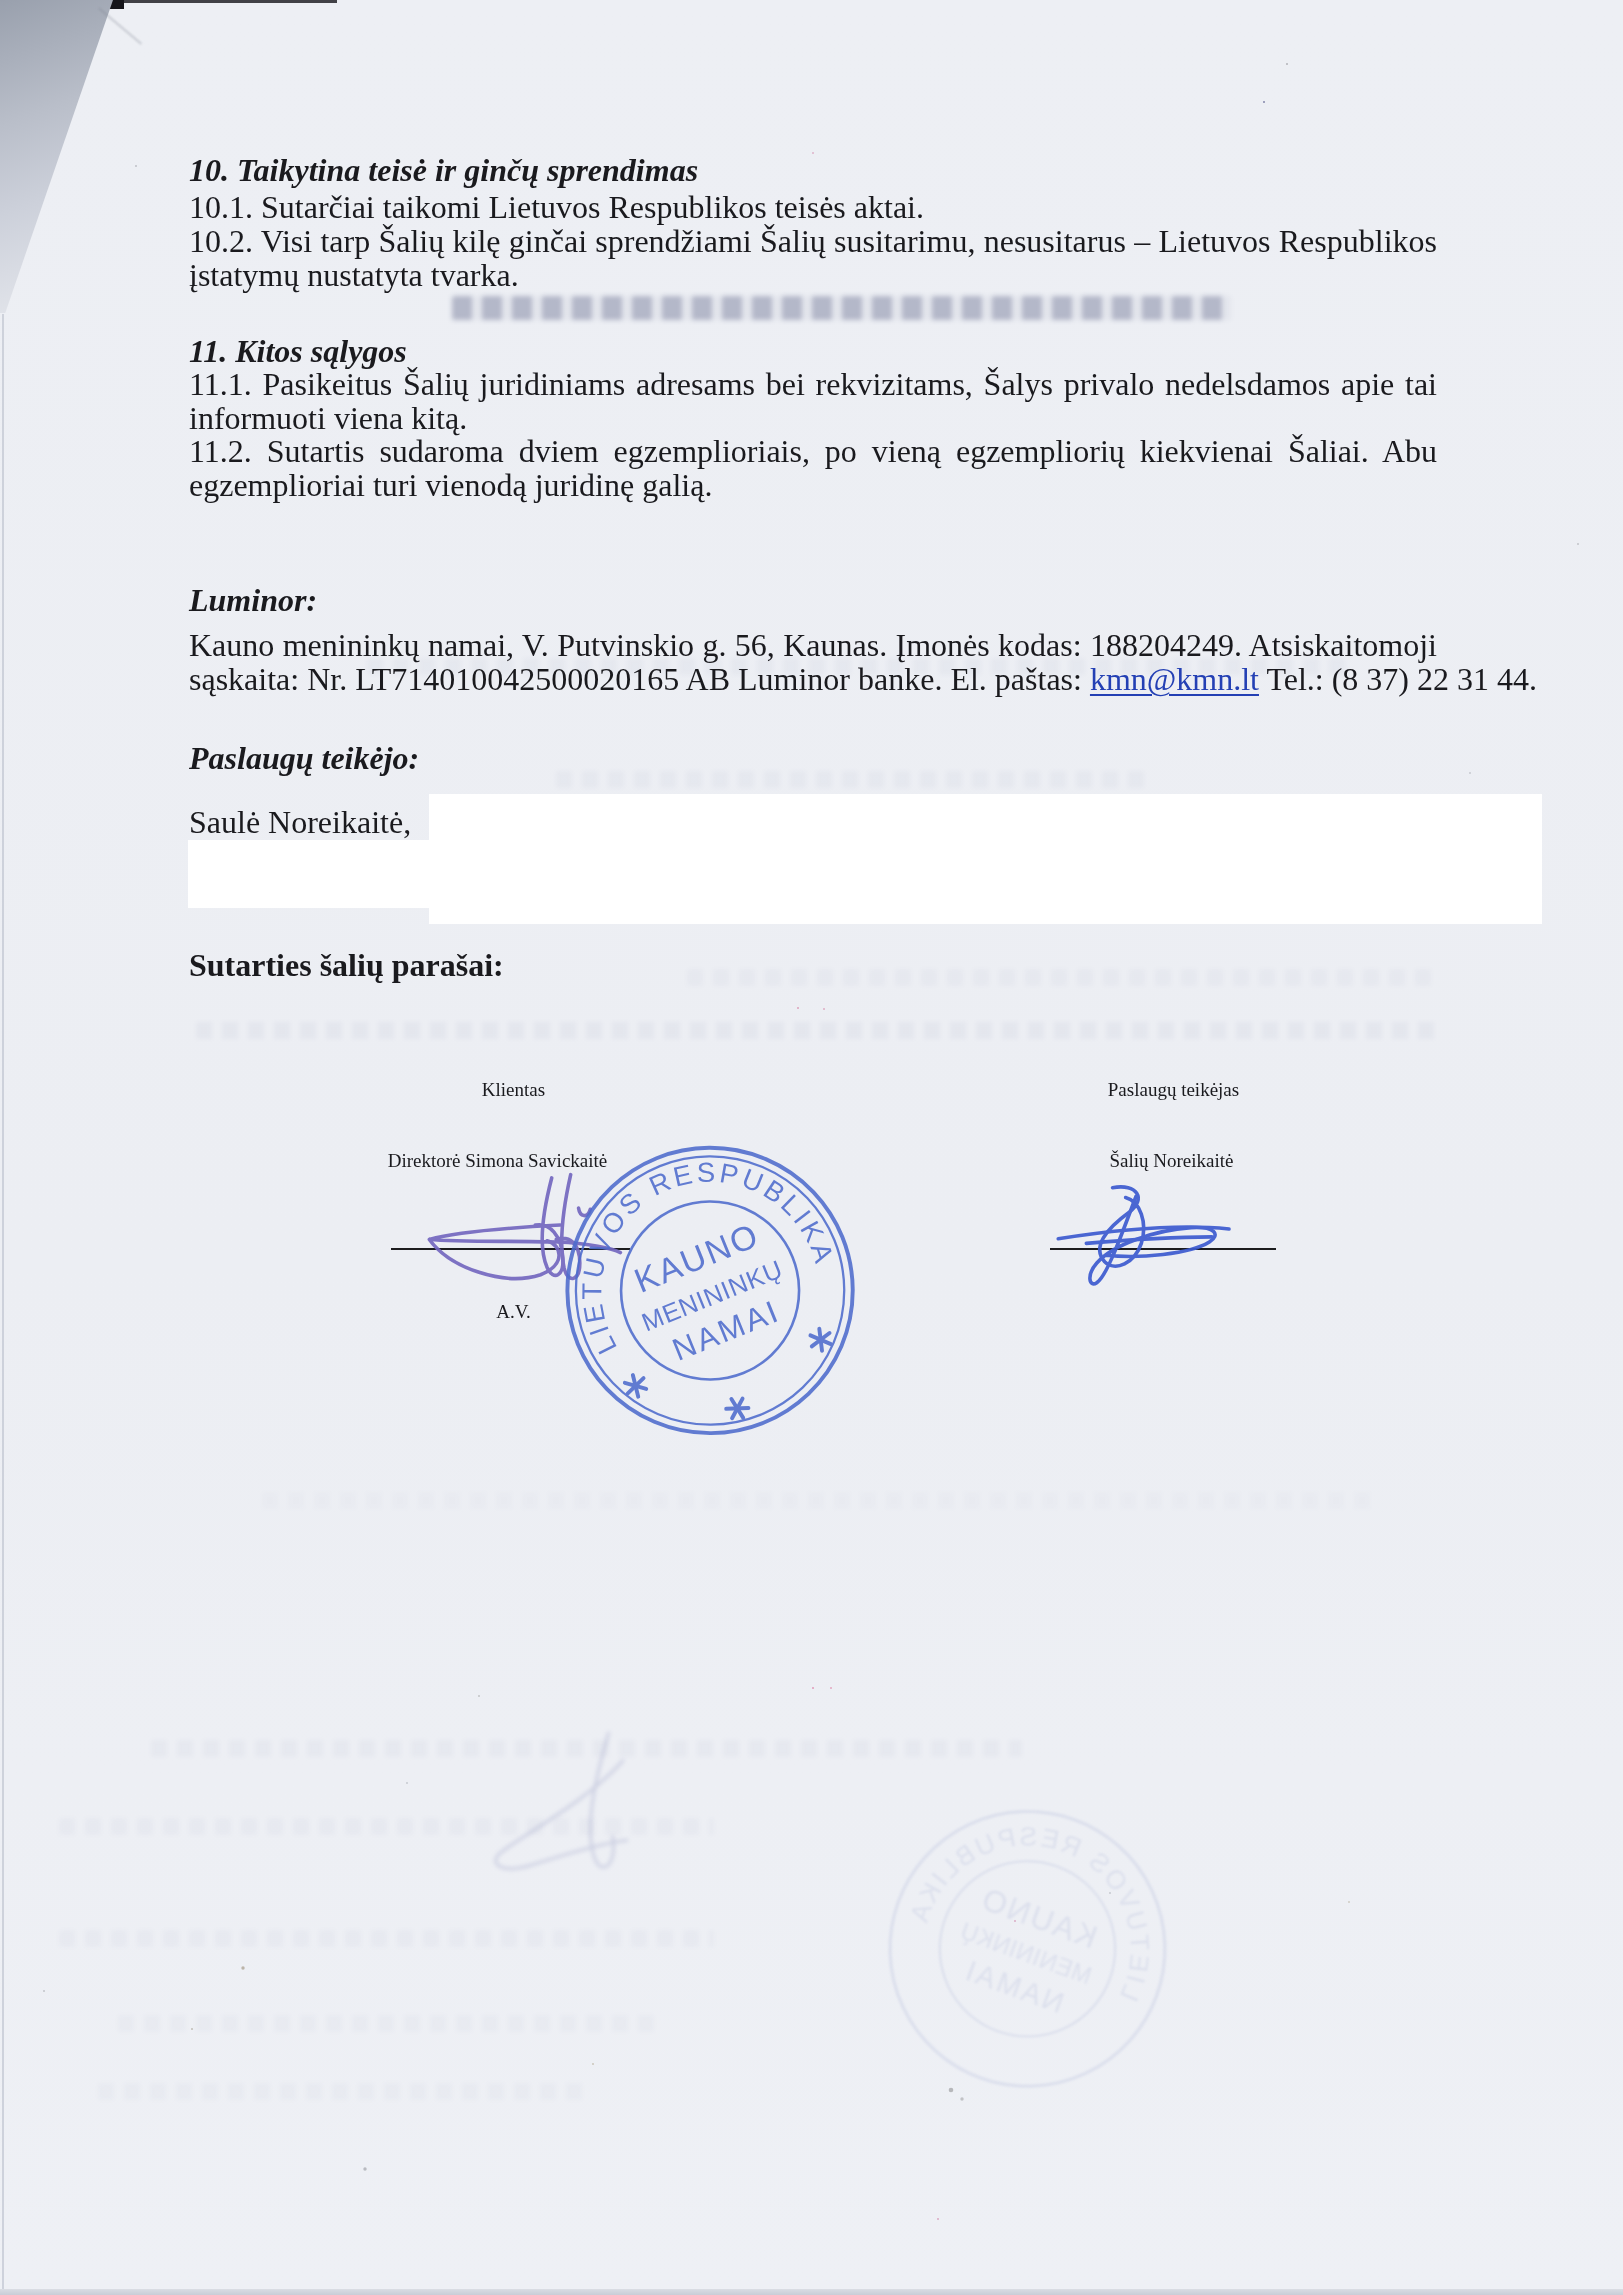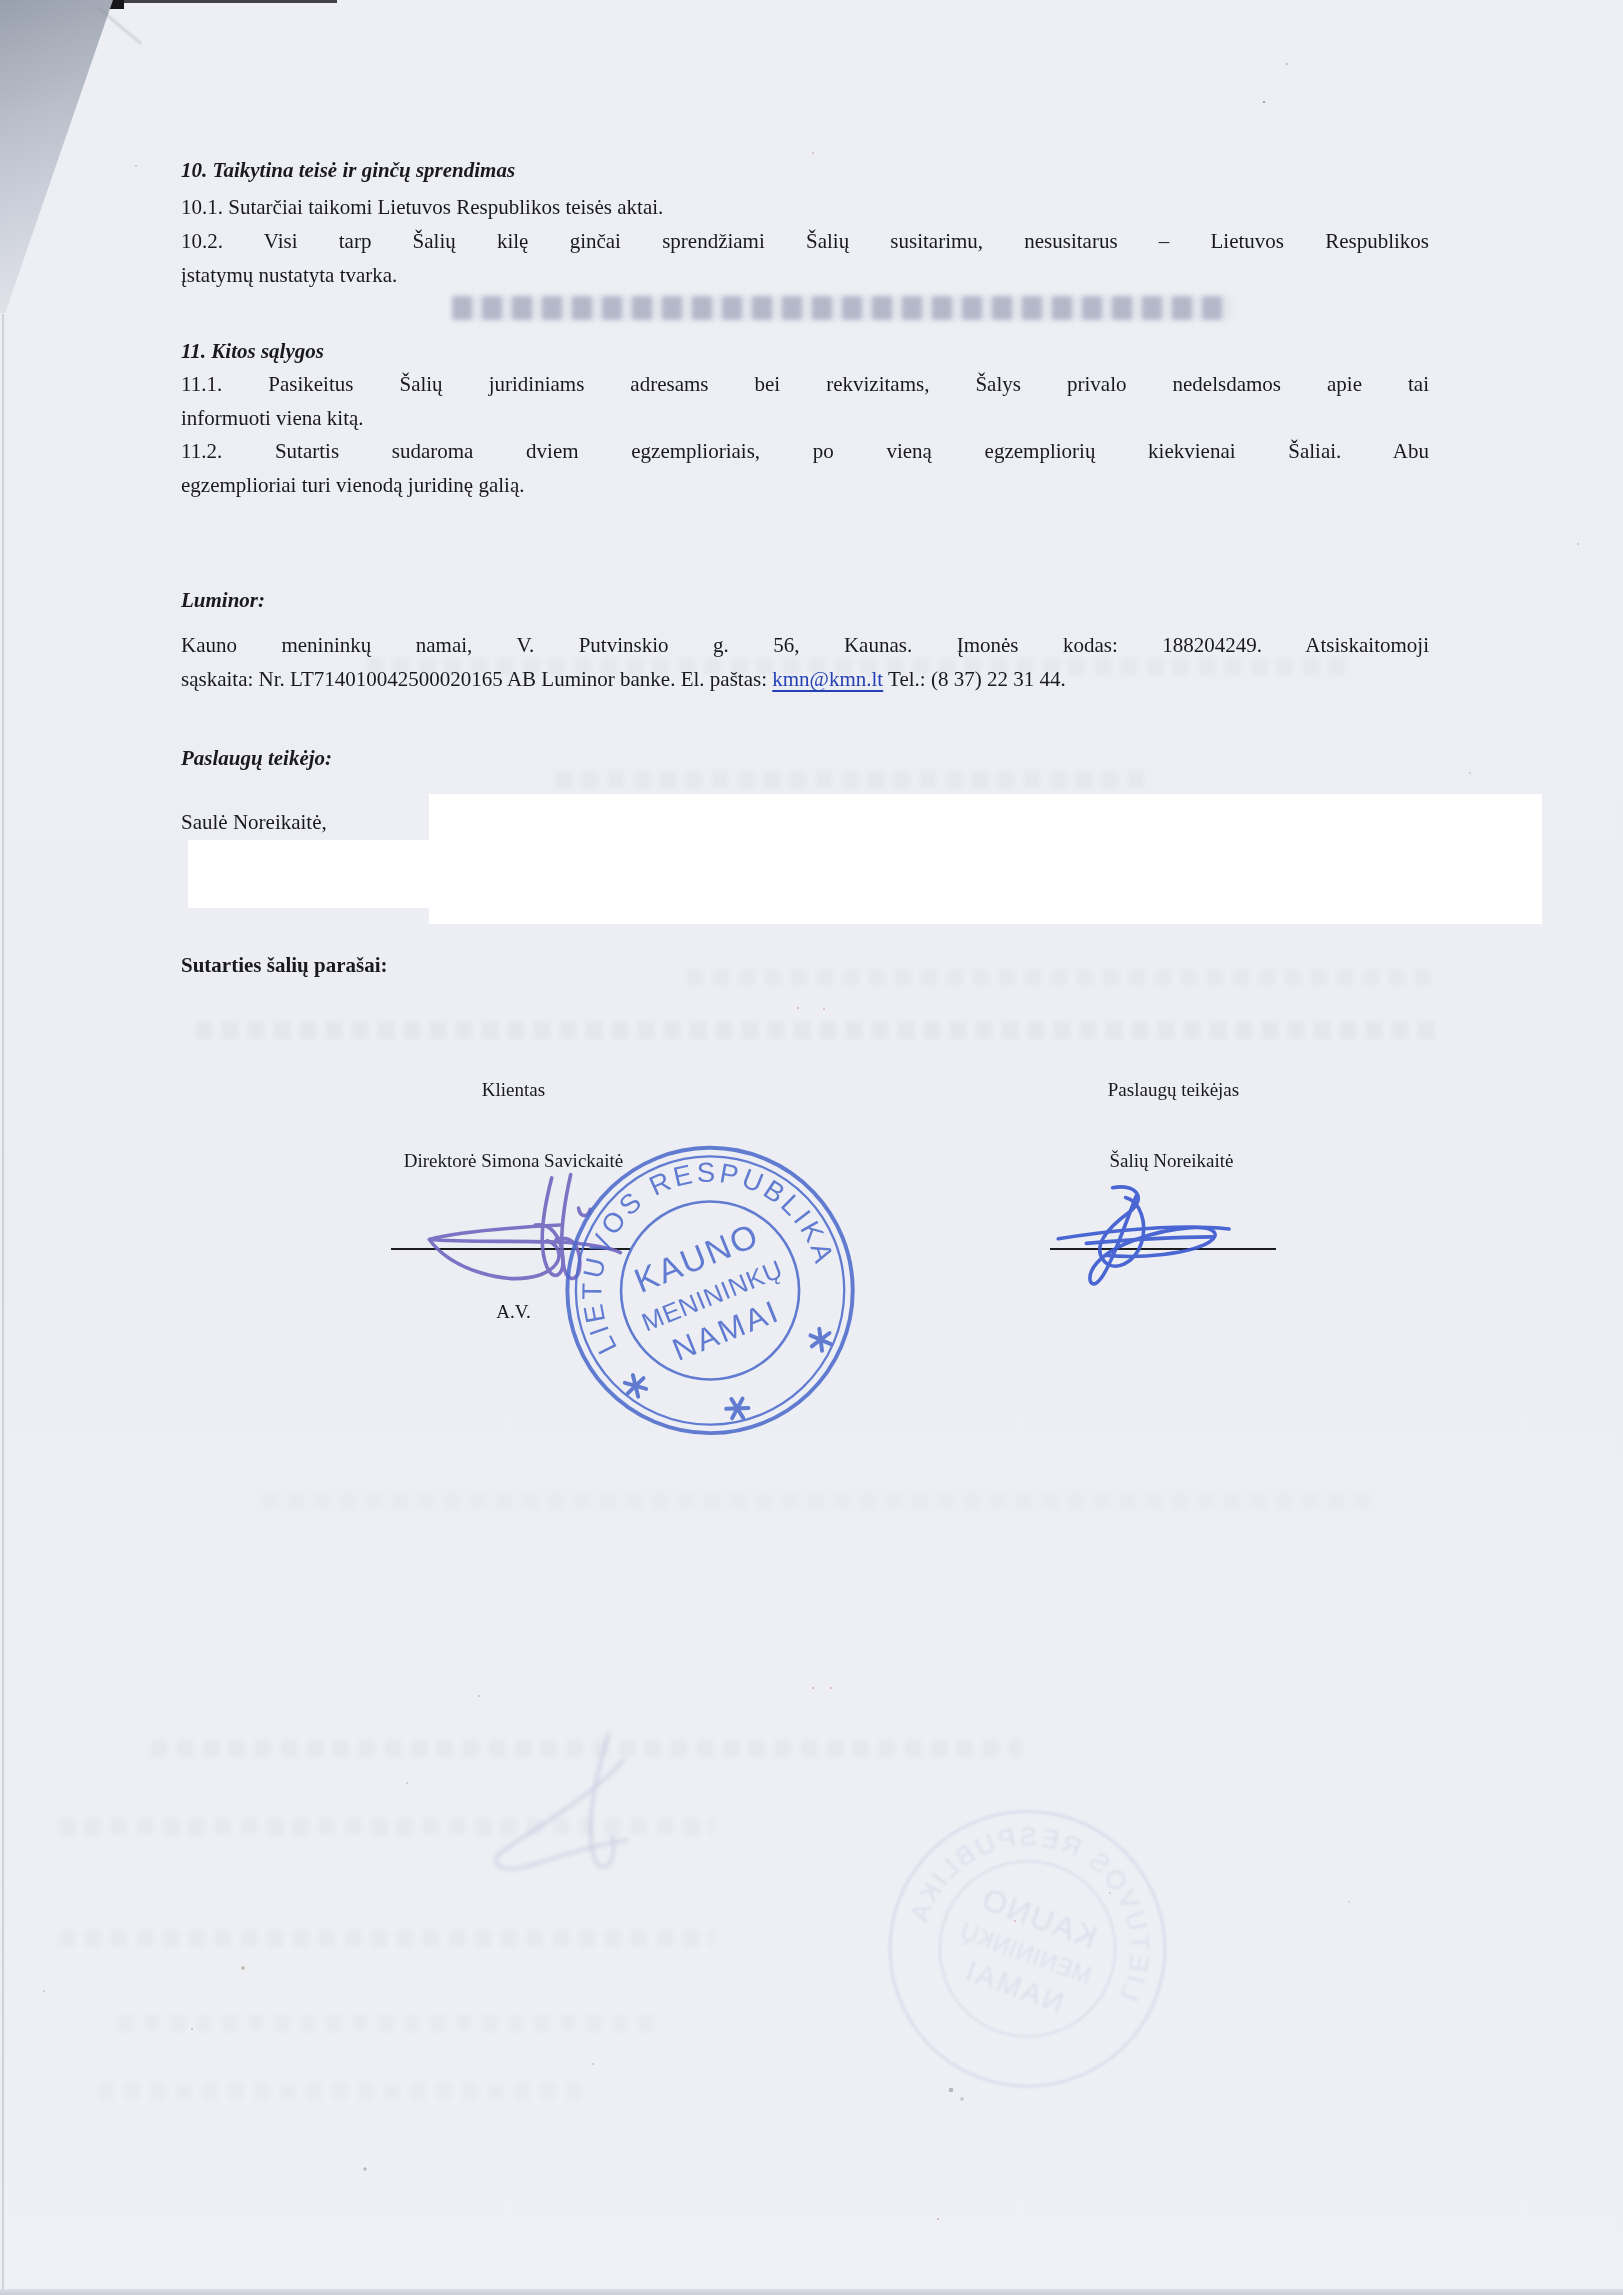"10. Taikytina teisė ir ginčų" .line { font-size: 21px -> 32px; left: 181px -> 189px }
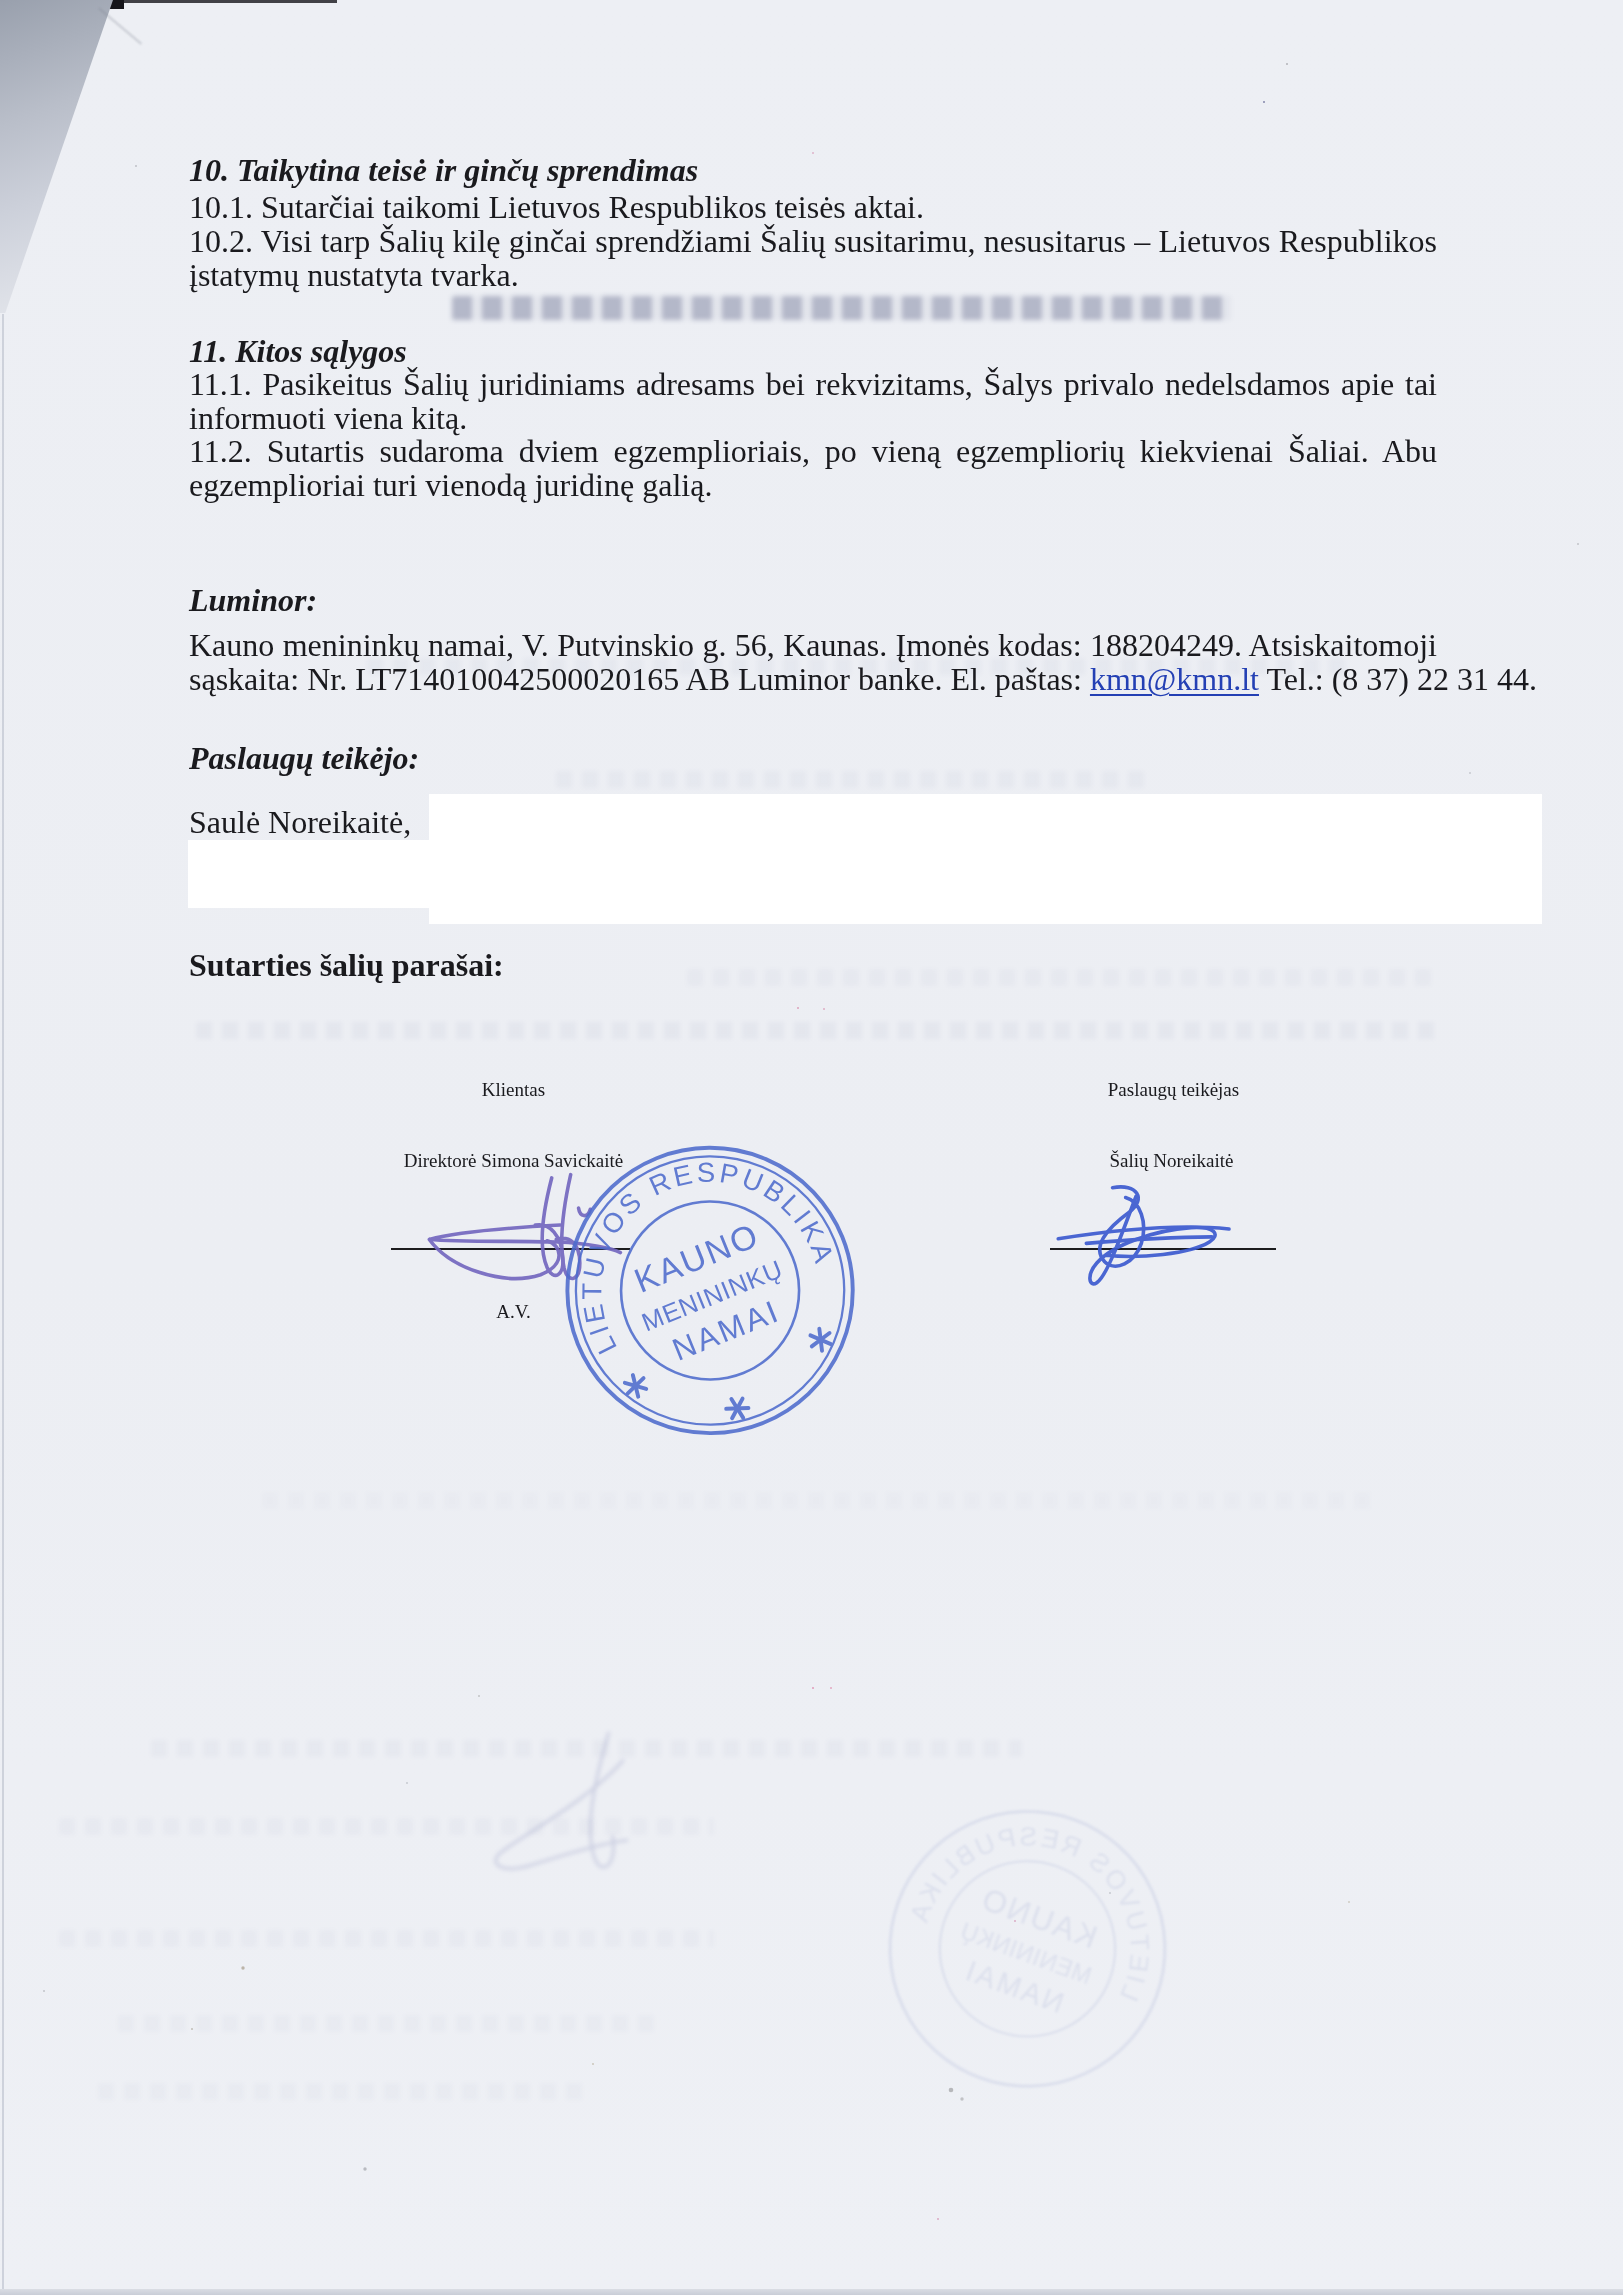"Direktorė Simona Savickaitė" div.cline { left: 317px -> 301px }
